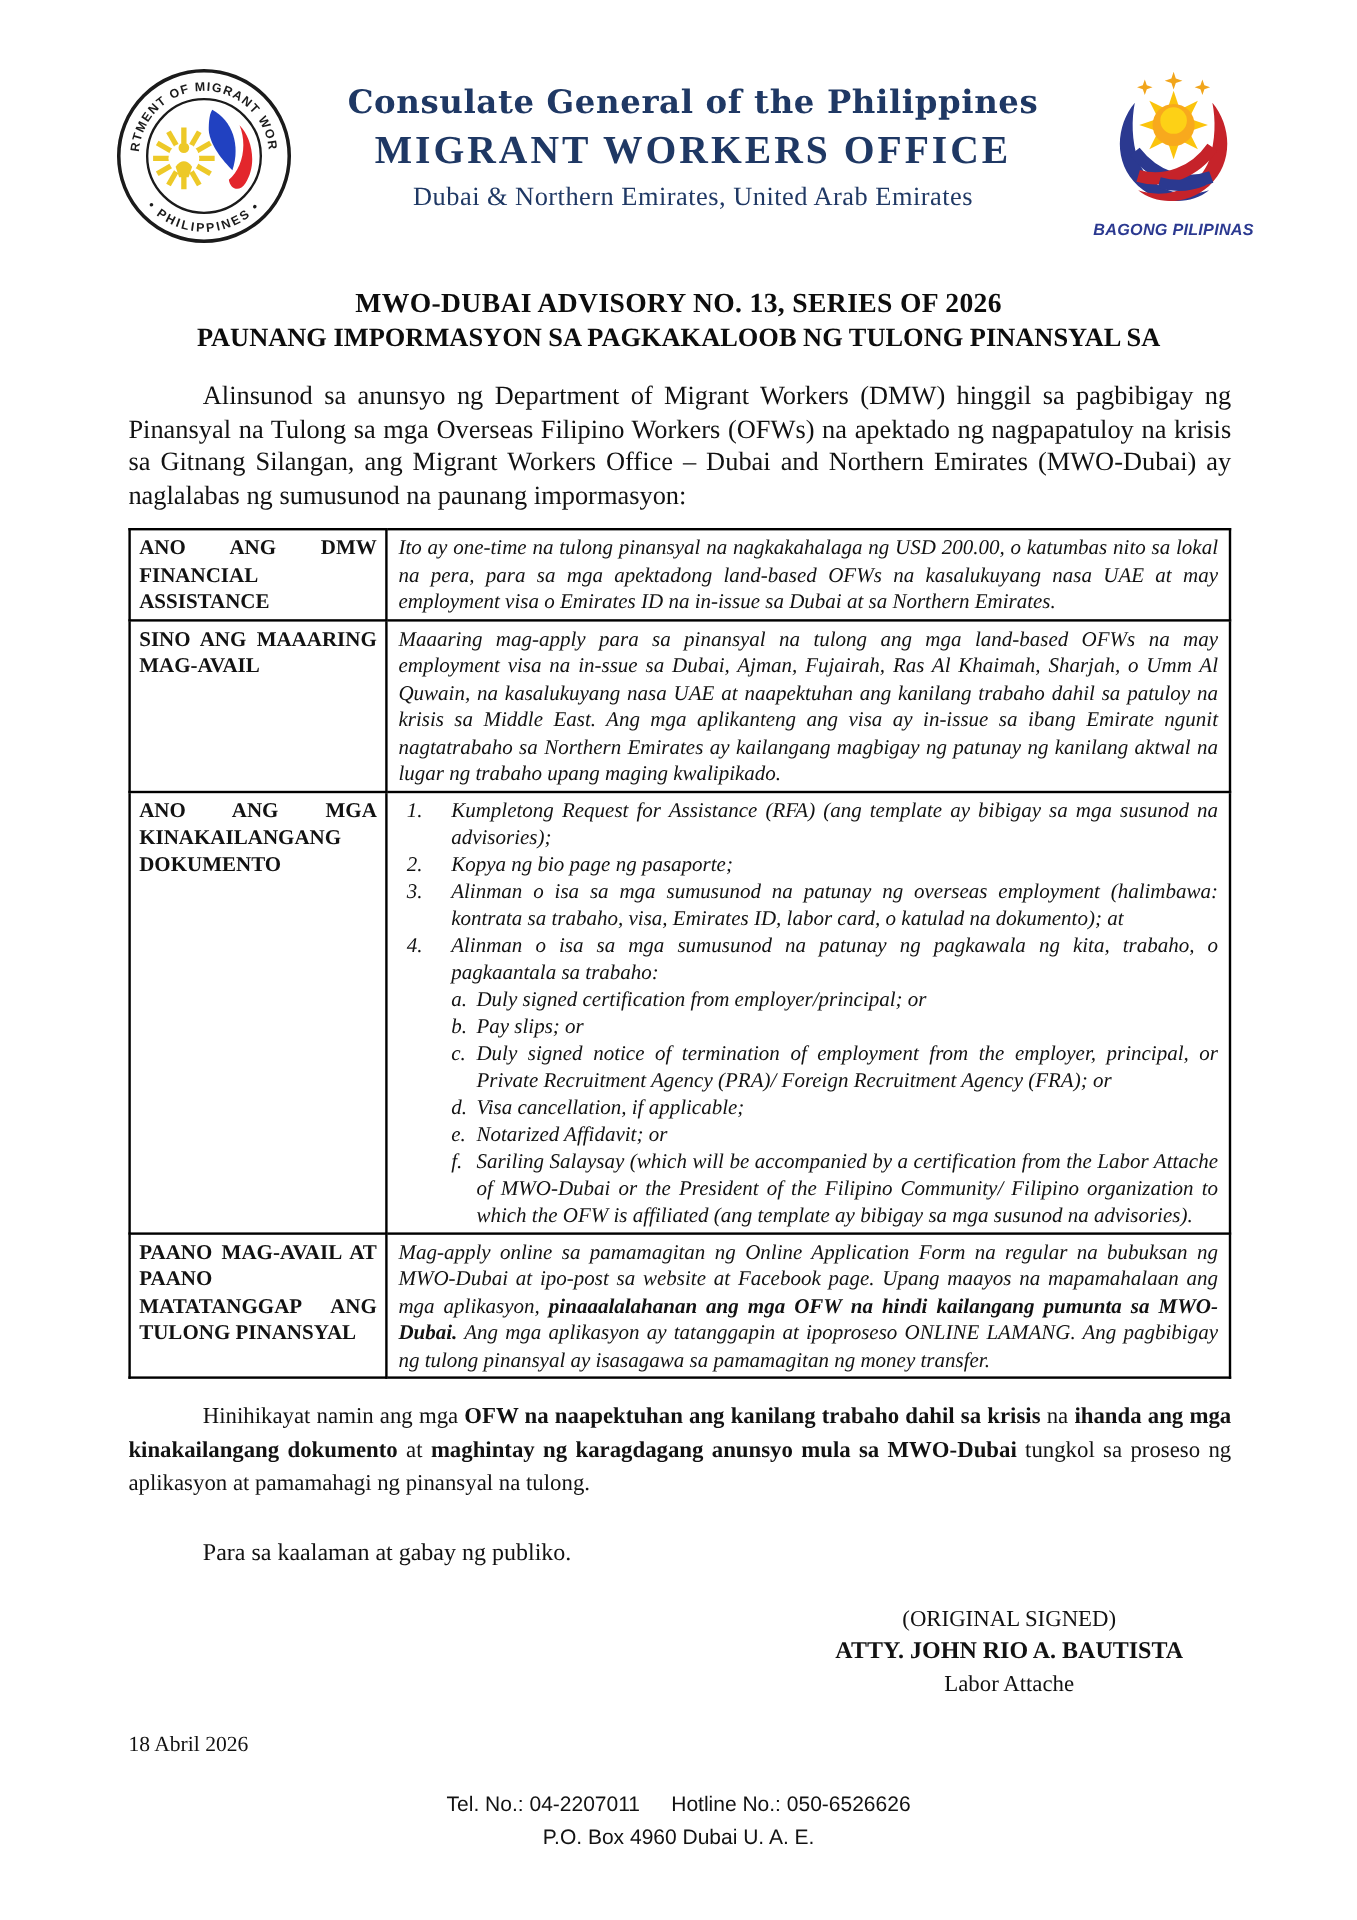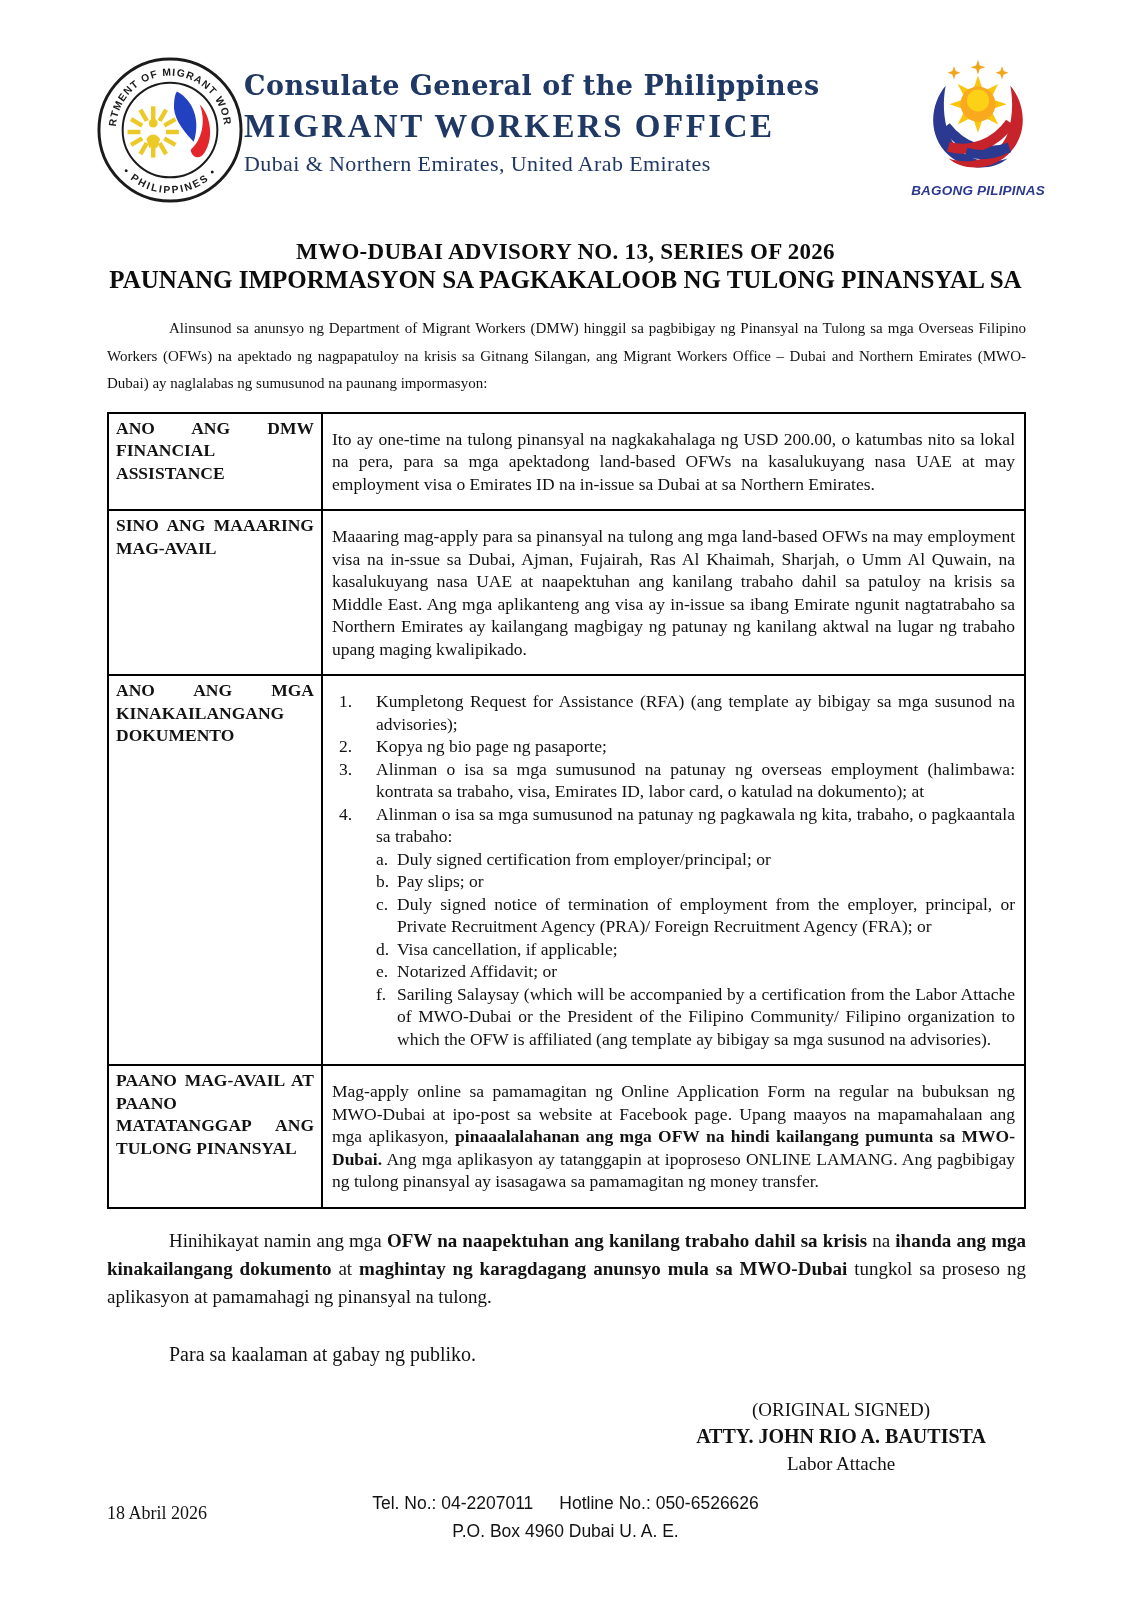"Consulate General of the Philippines" .hdr-center { text-align: none -> center }
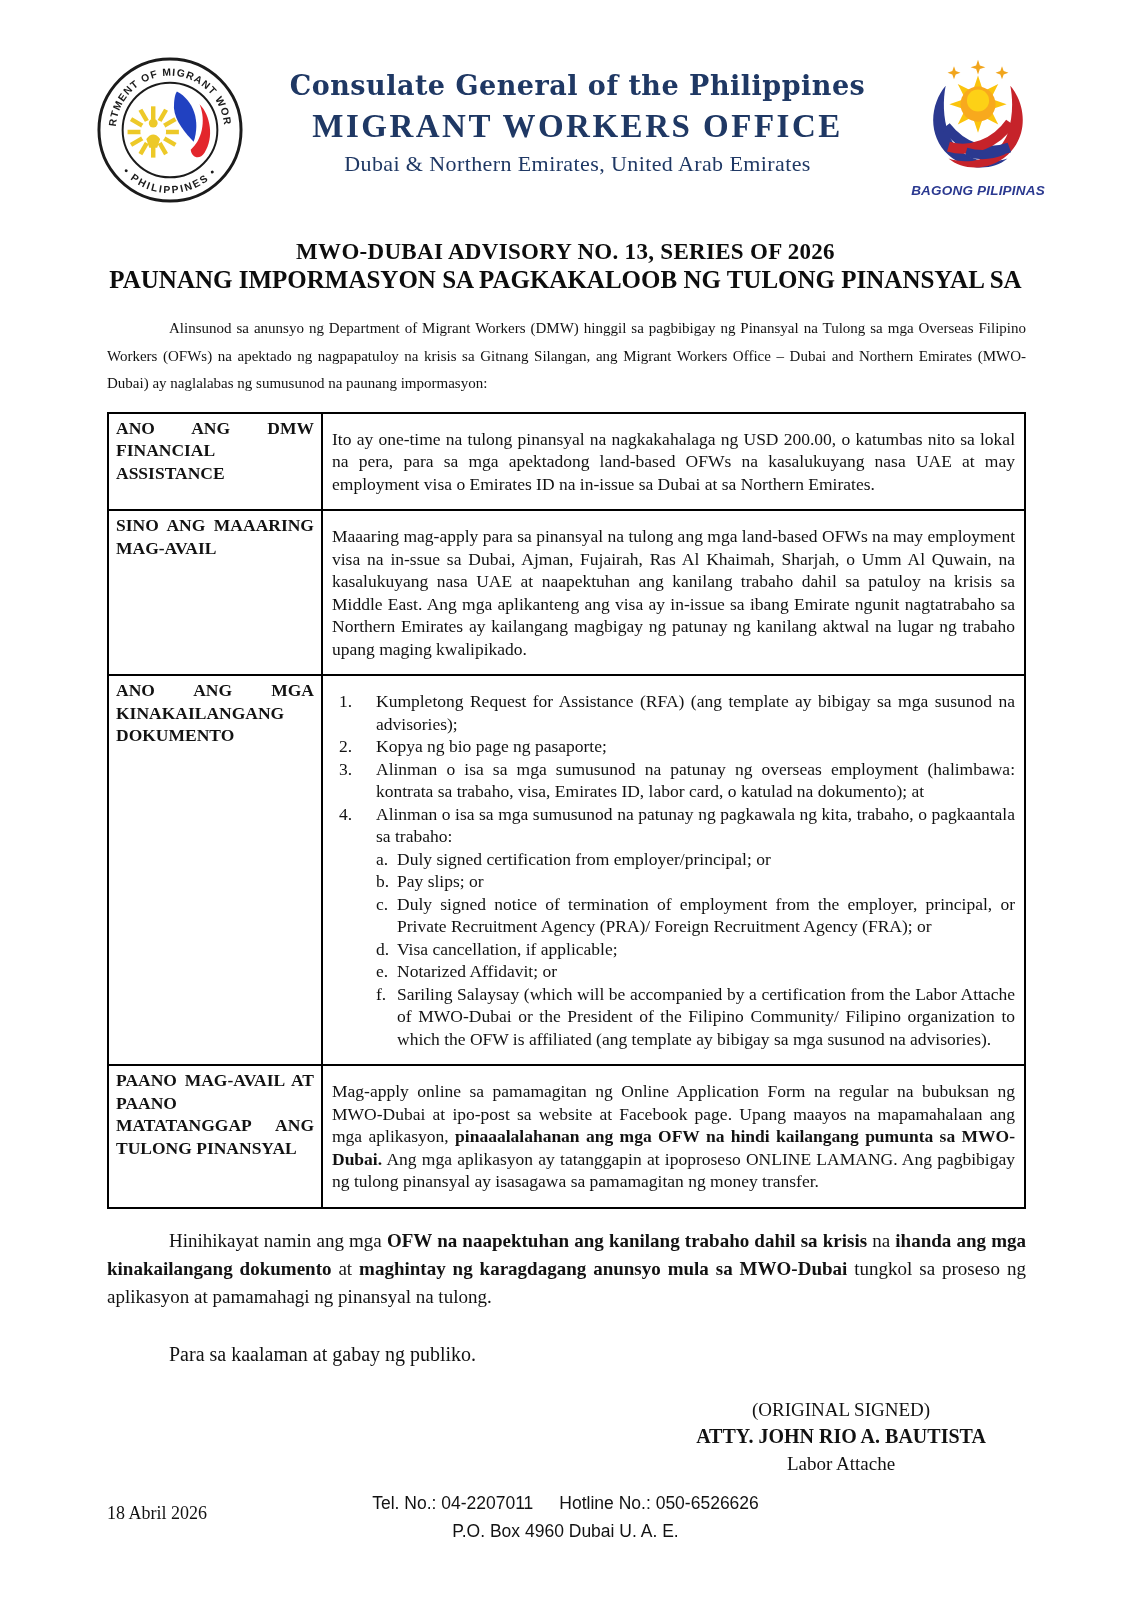"PAUNANG IMPORMASYON SA PAGKAKALOOB NG" .t2 { font-size: 25px -> 22px }
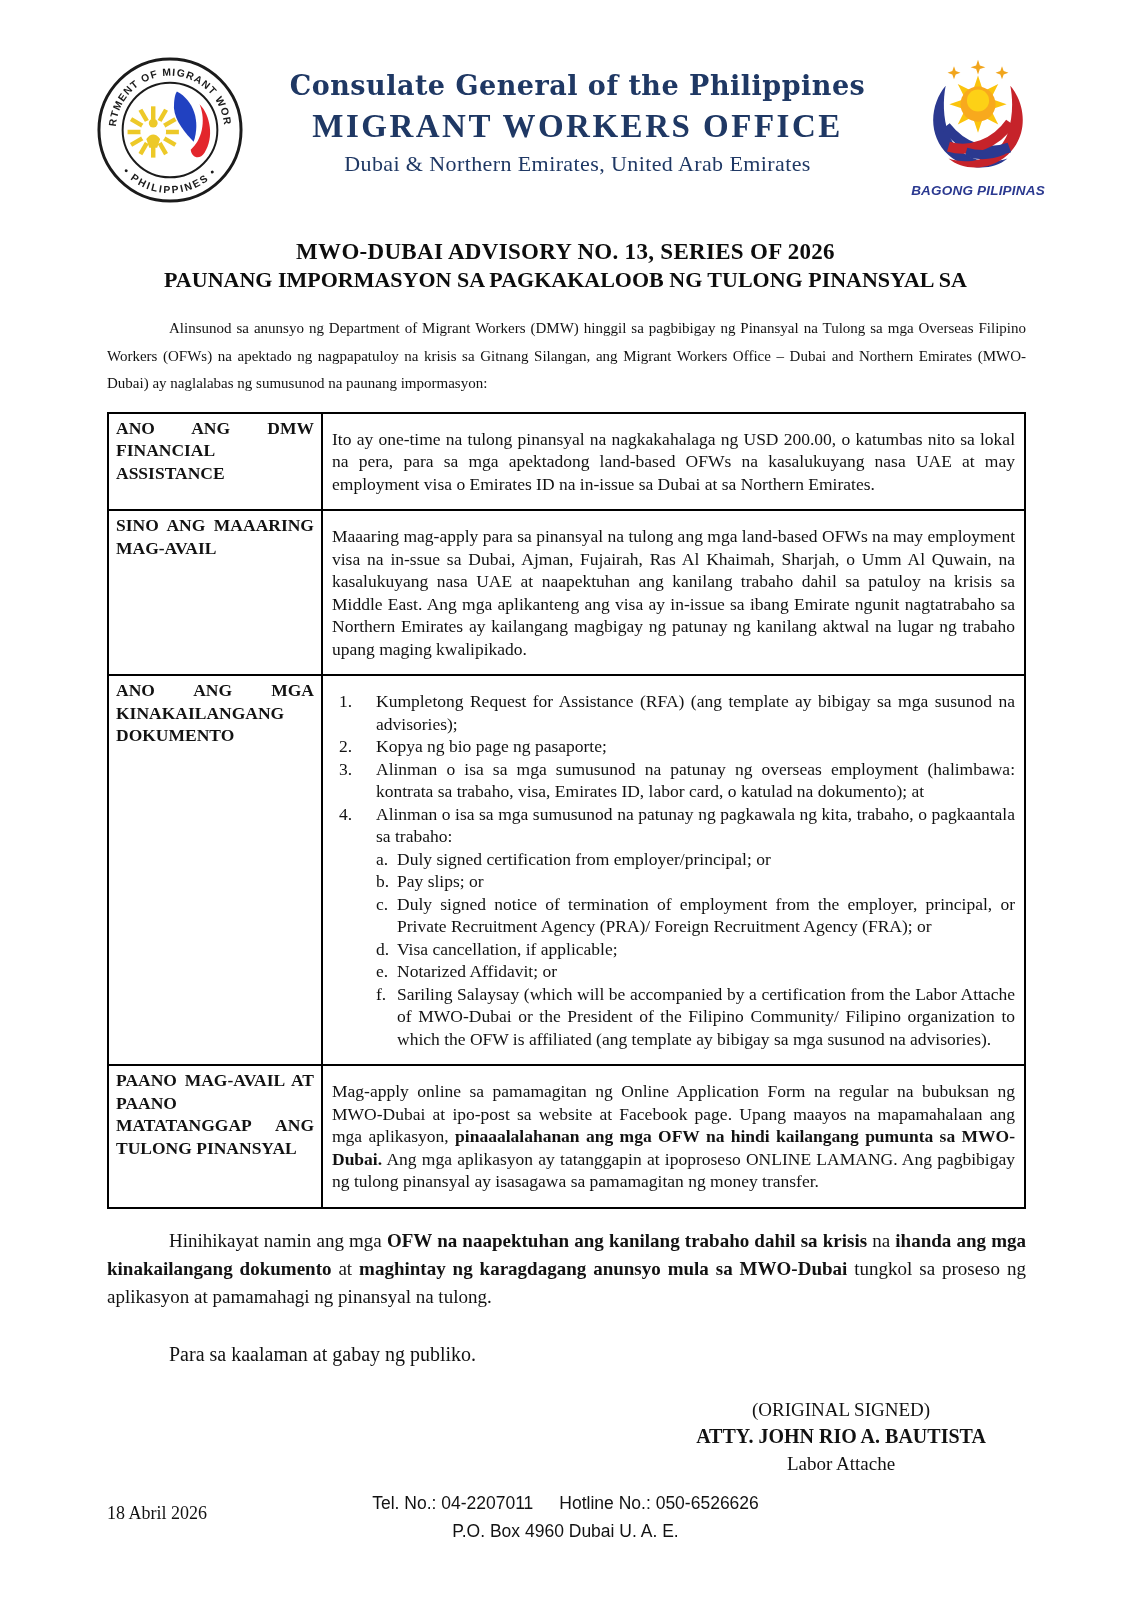"Alinsunod sa anunsyo ng Department" .intro { font-size: 15px -> 22px }
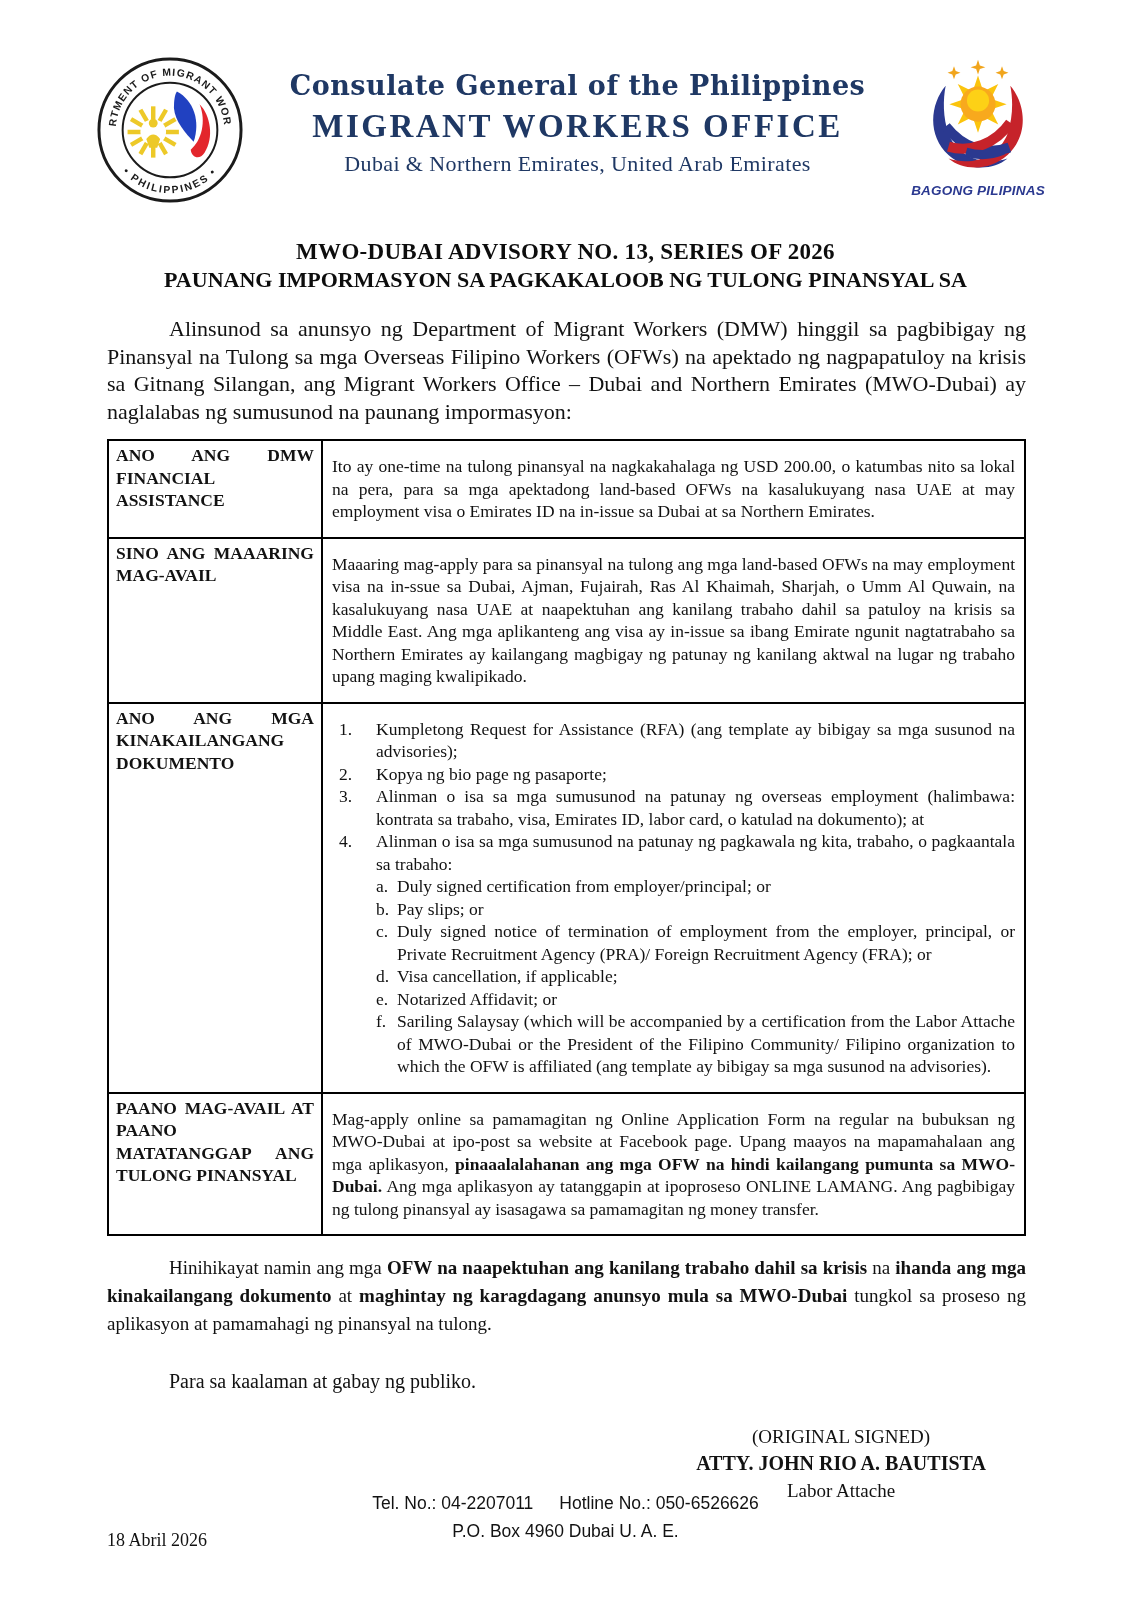"Ito ay one-time na tulong" td.val { font-style: none -> italic; padding: 14px 9px -> 3px 9px }
